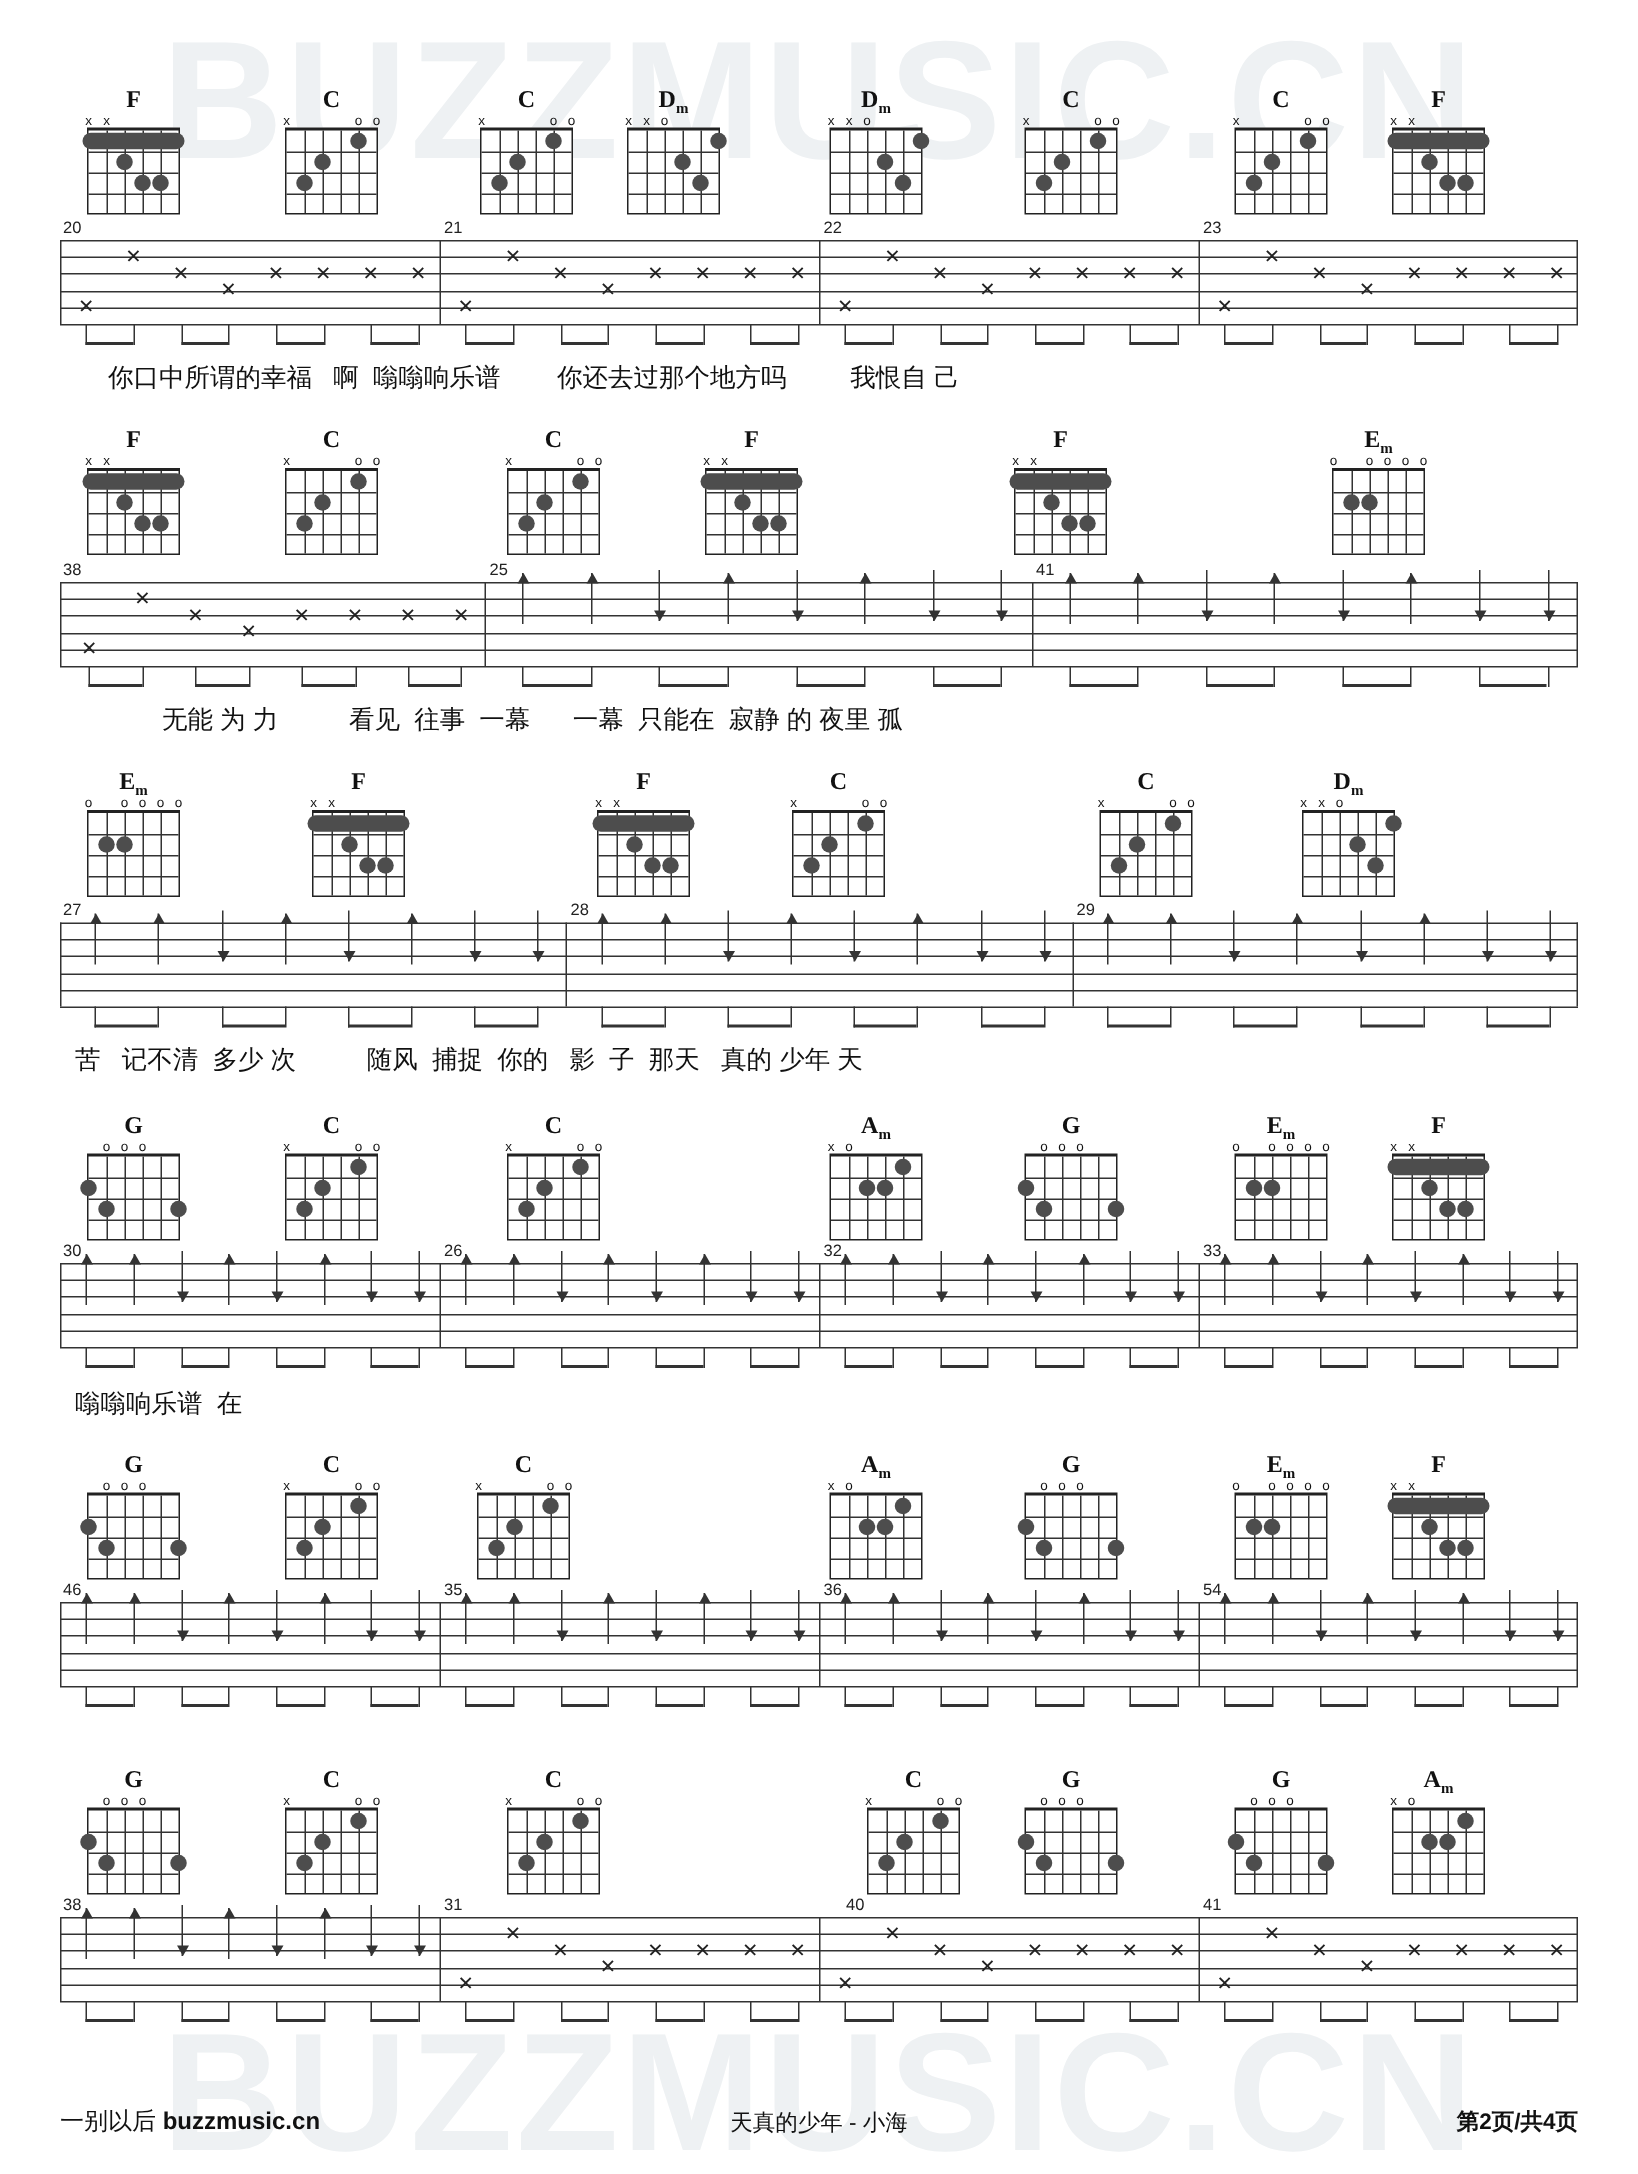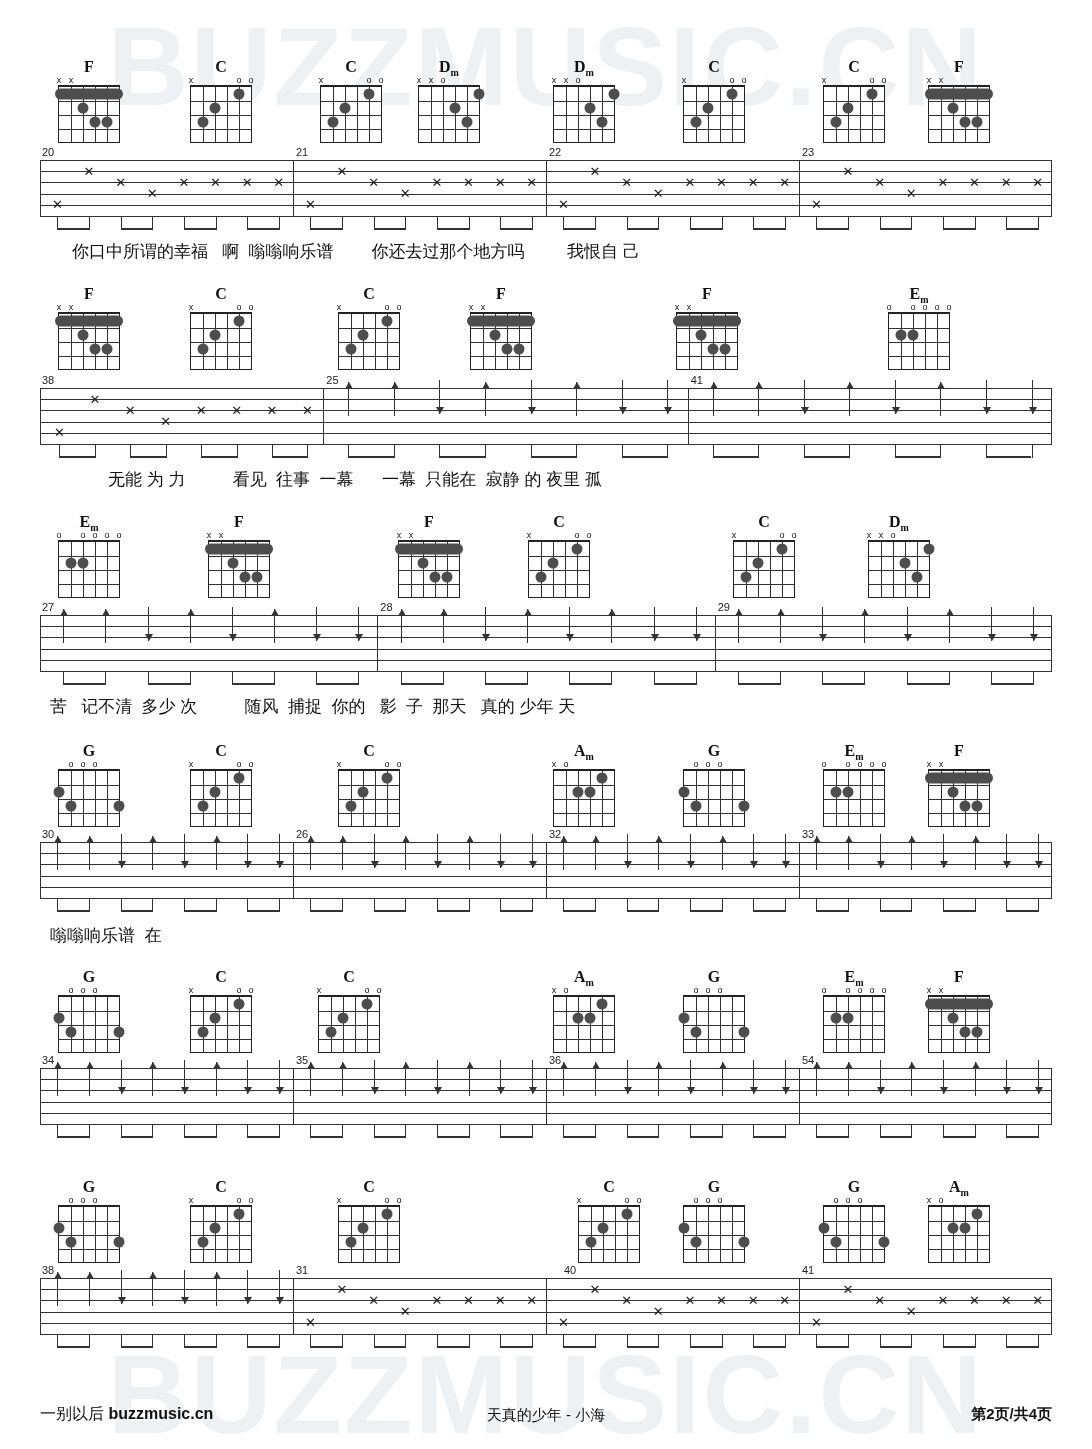"34" div.num { text: 34 -> 46 }
